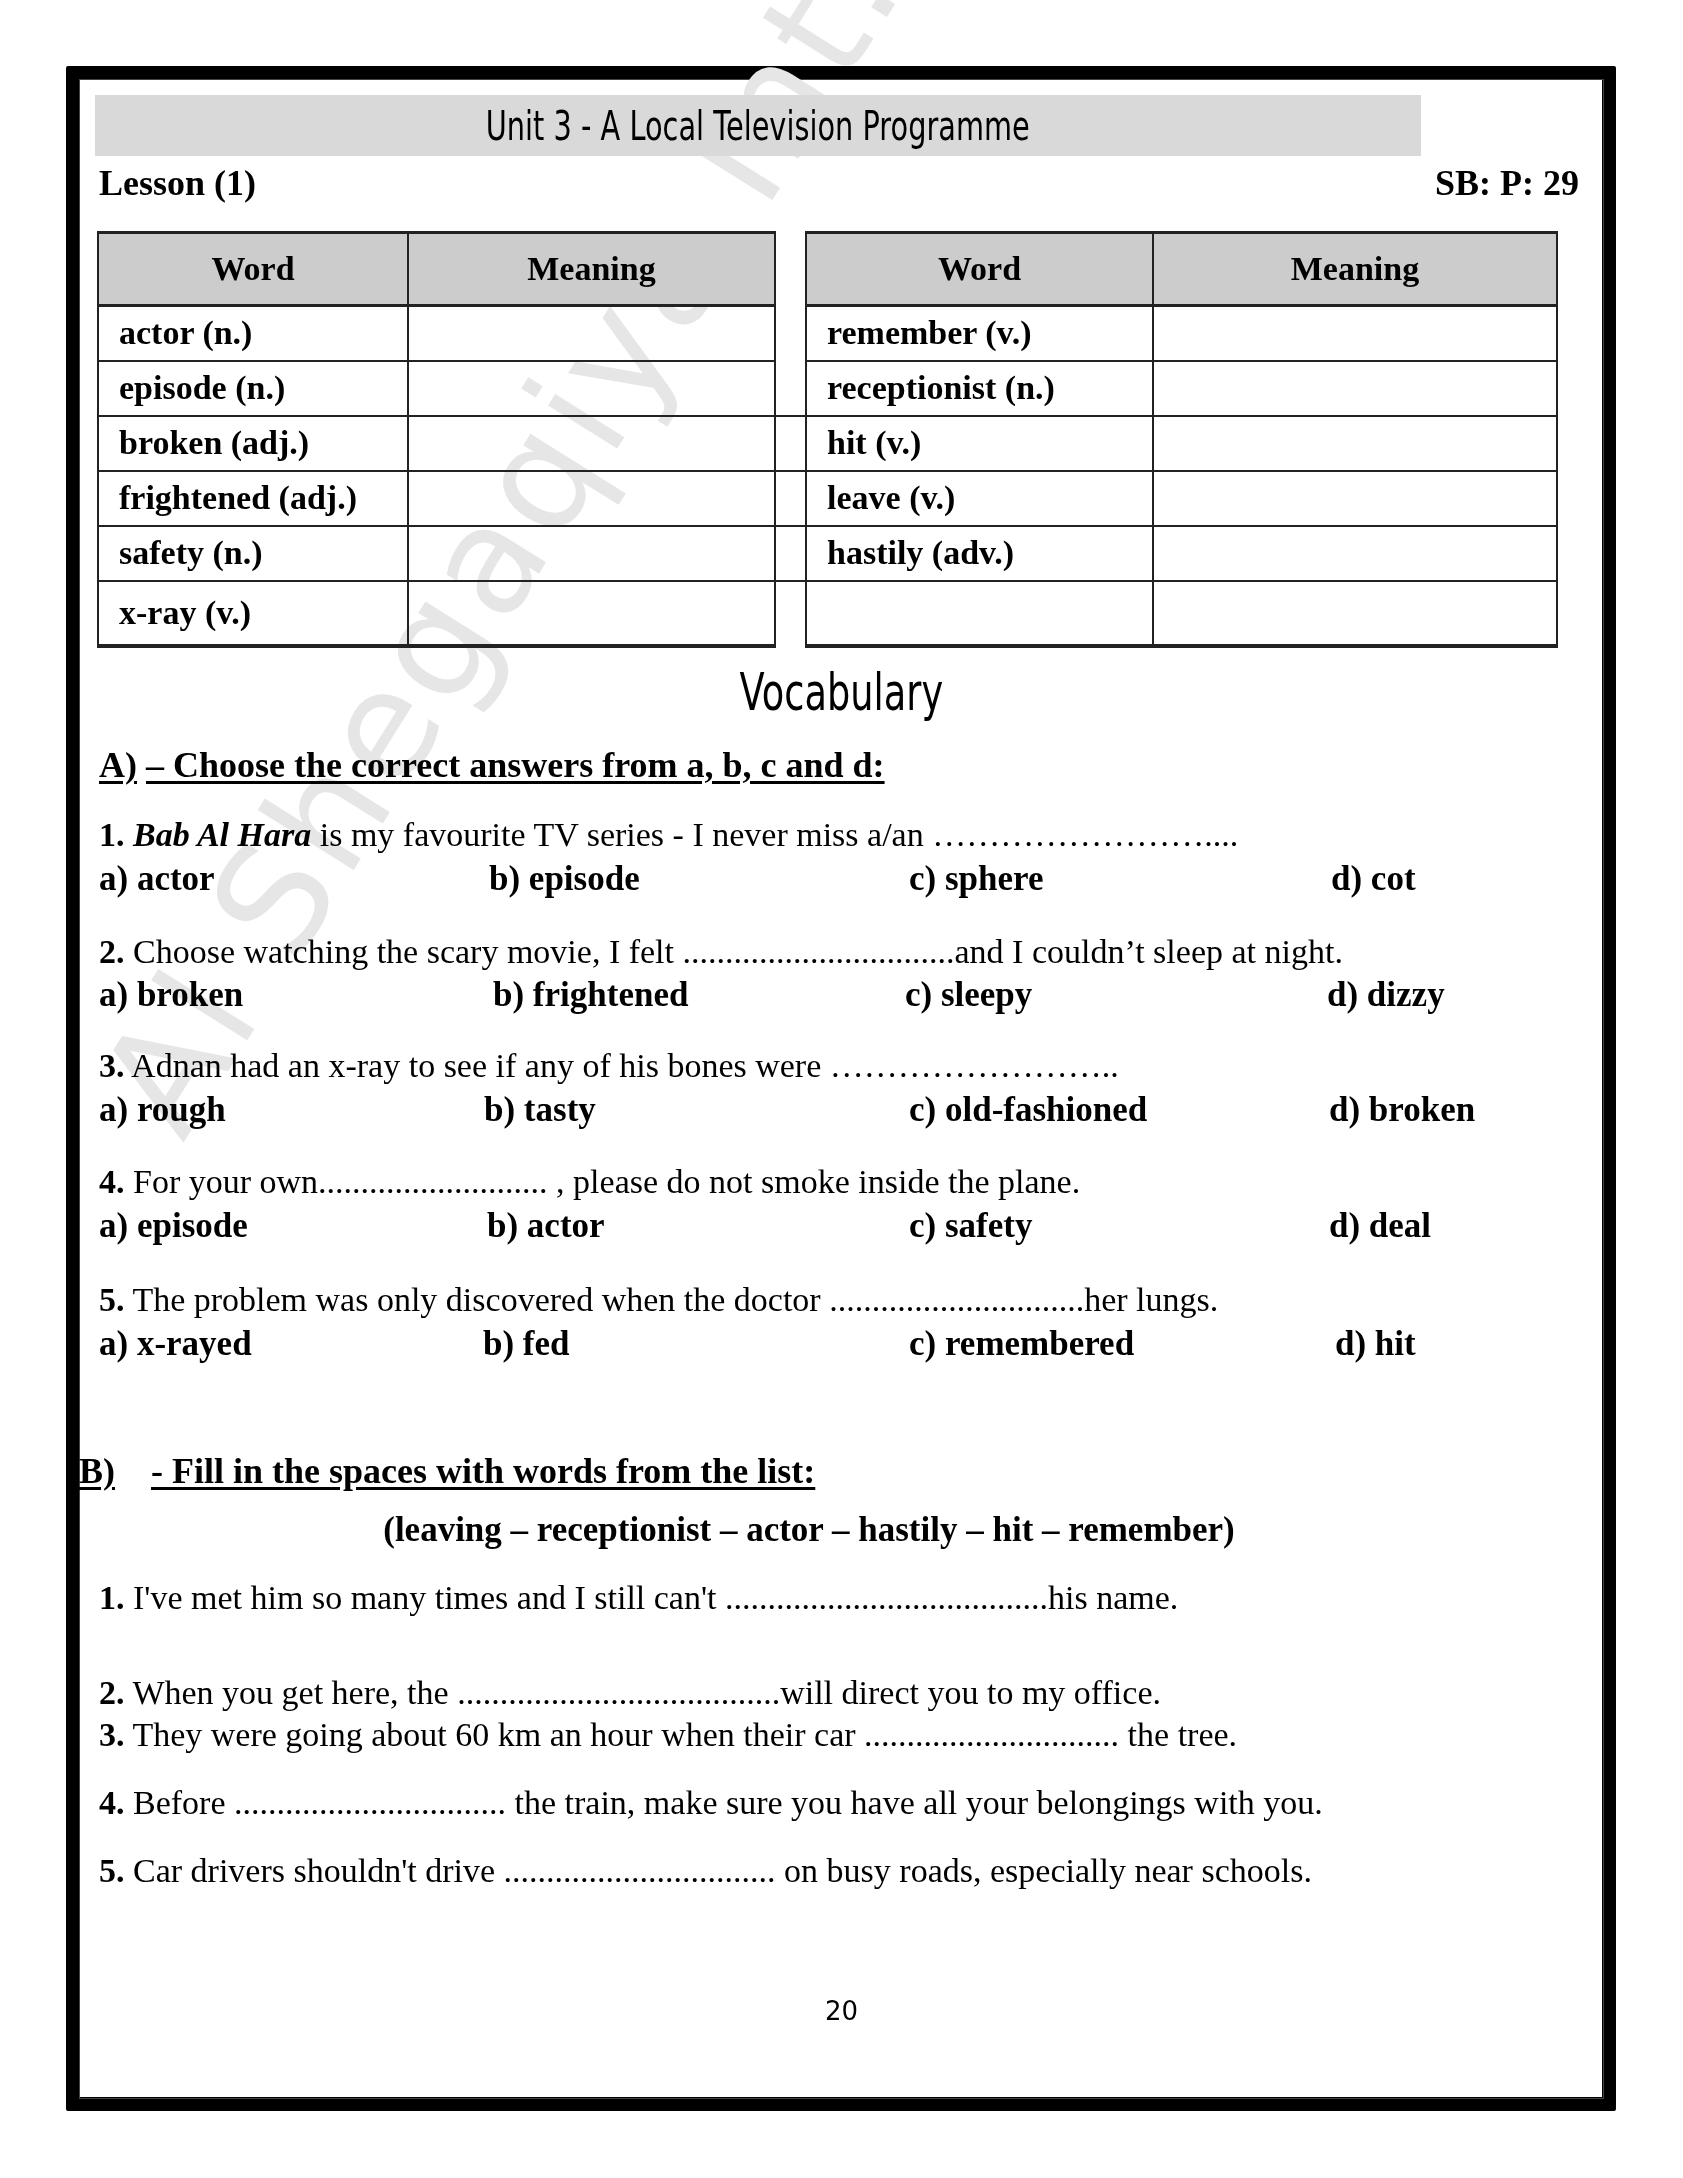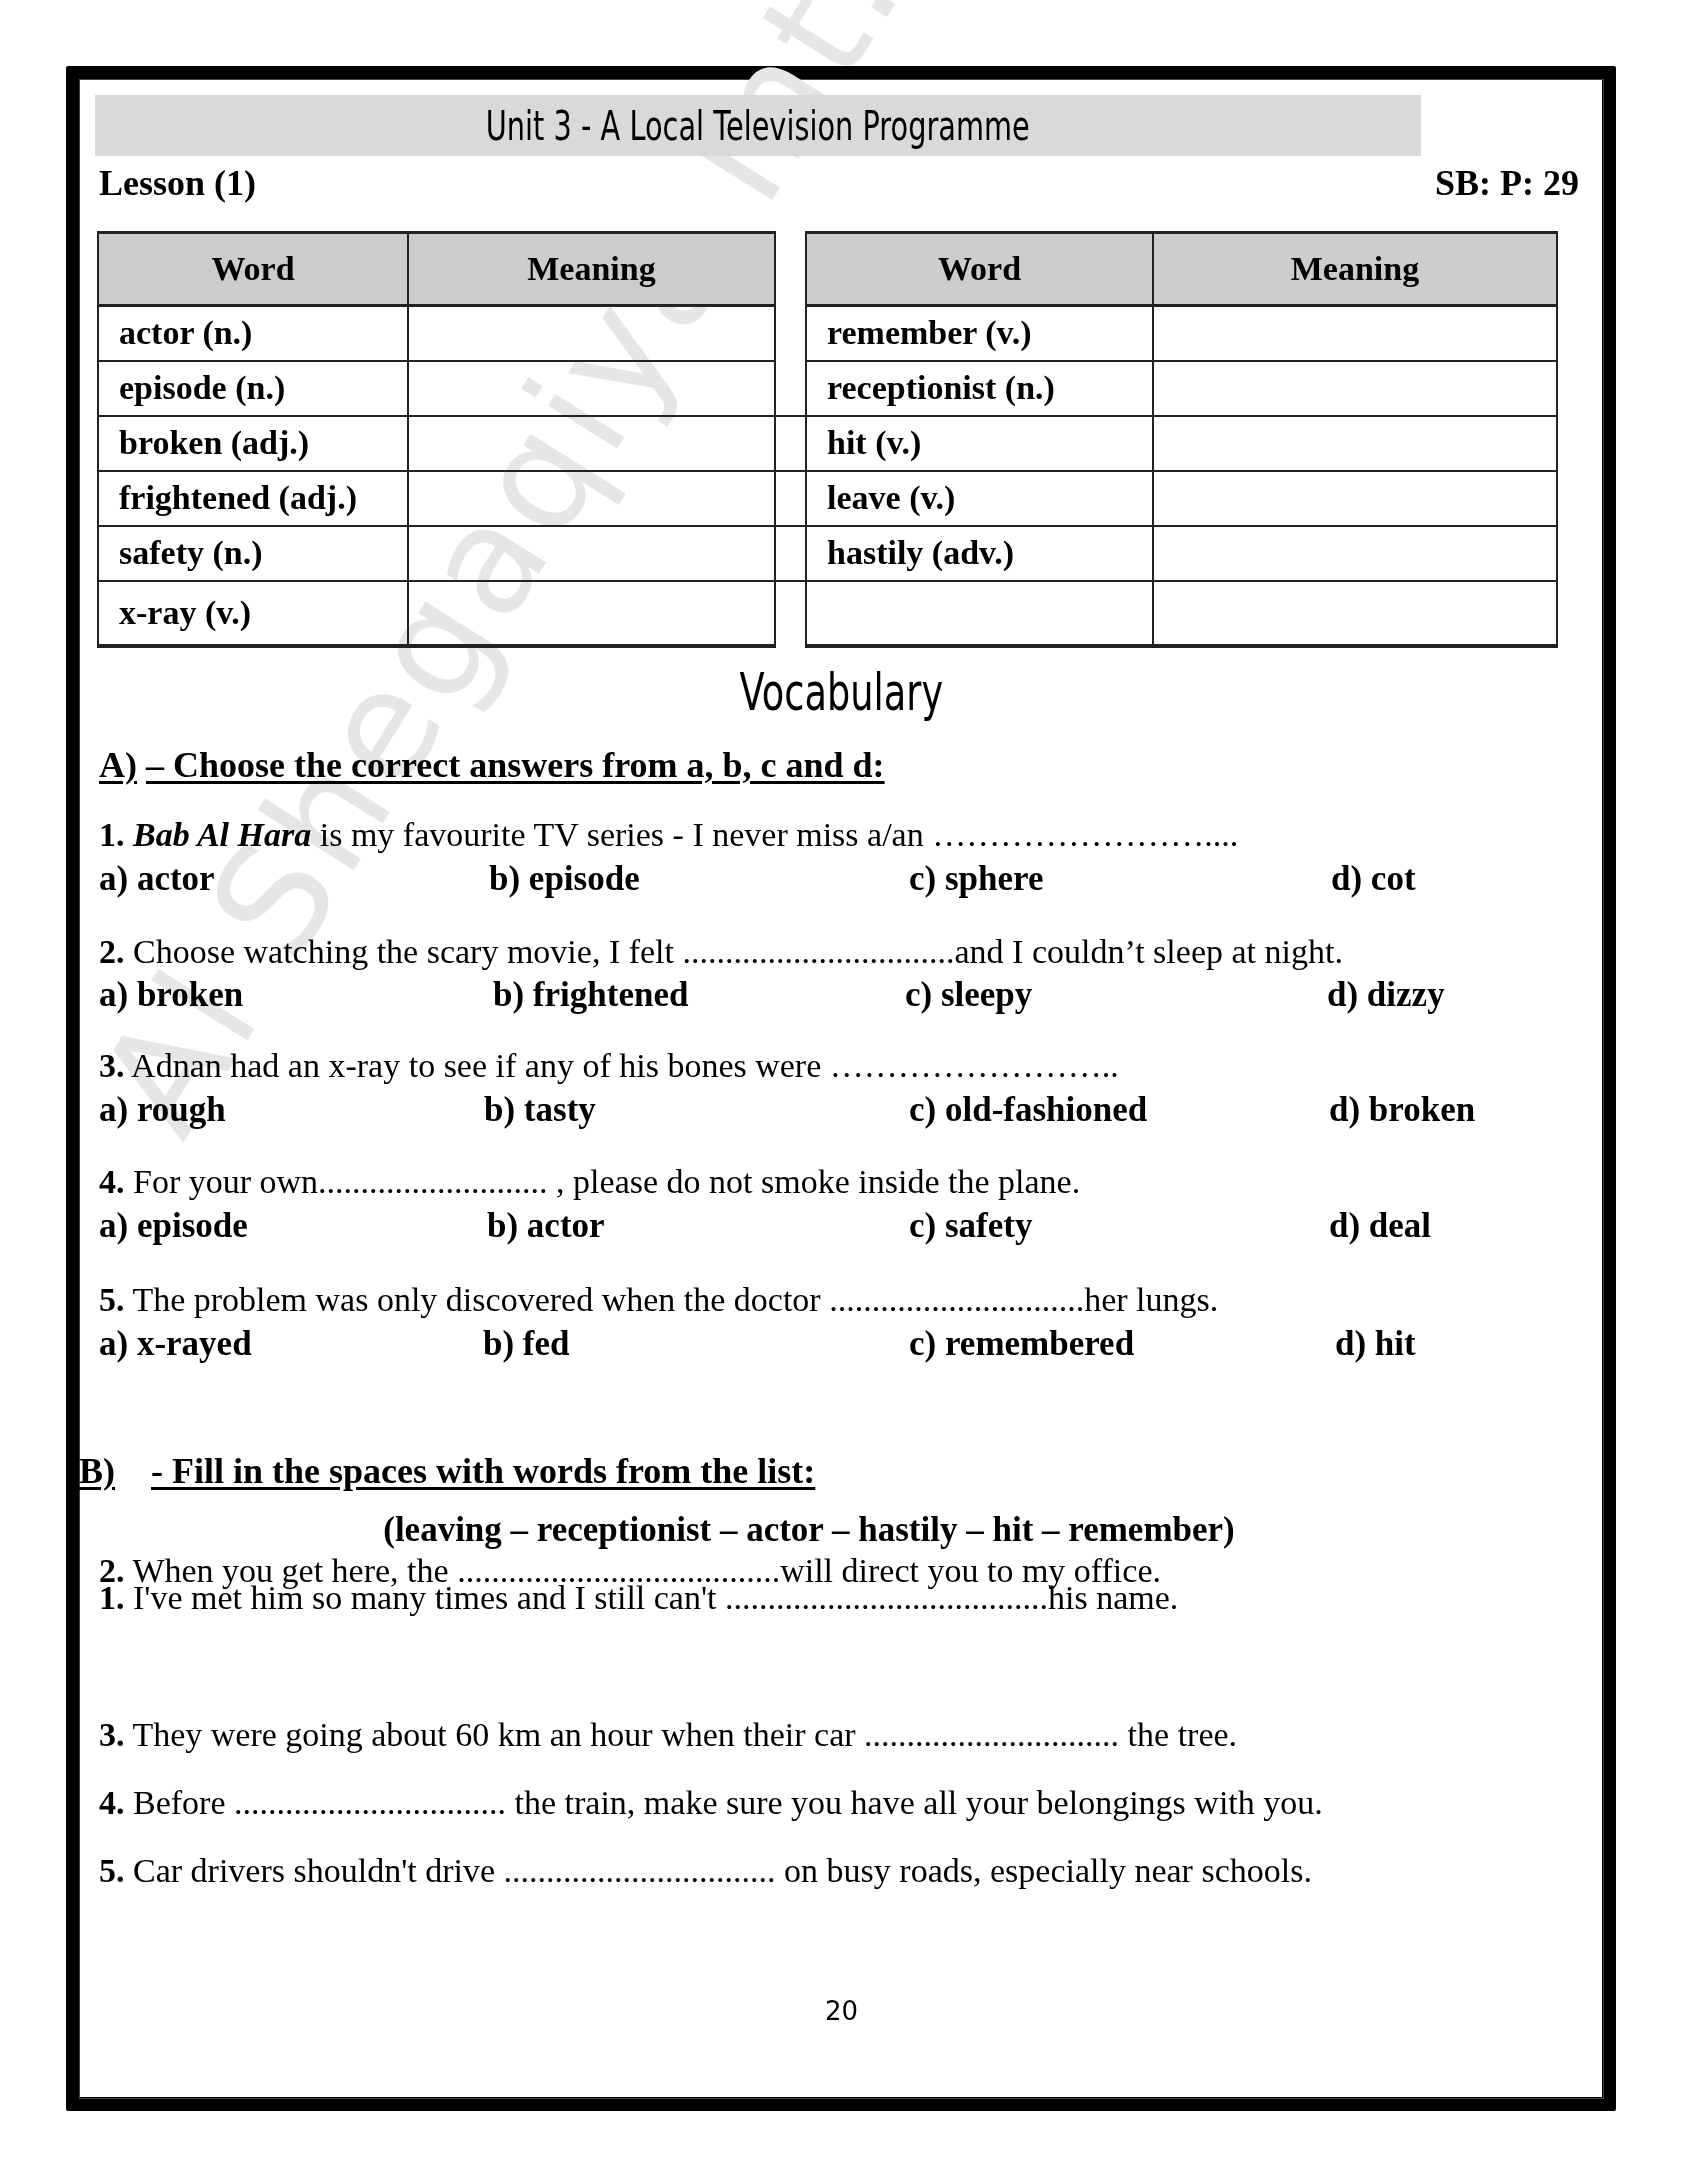"2. When you get here," div.q { top: 1552px -> 1674px }
